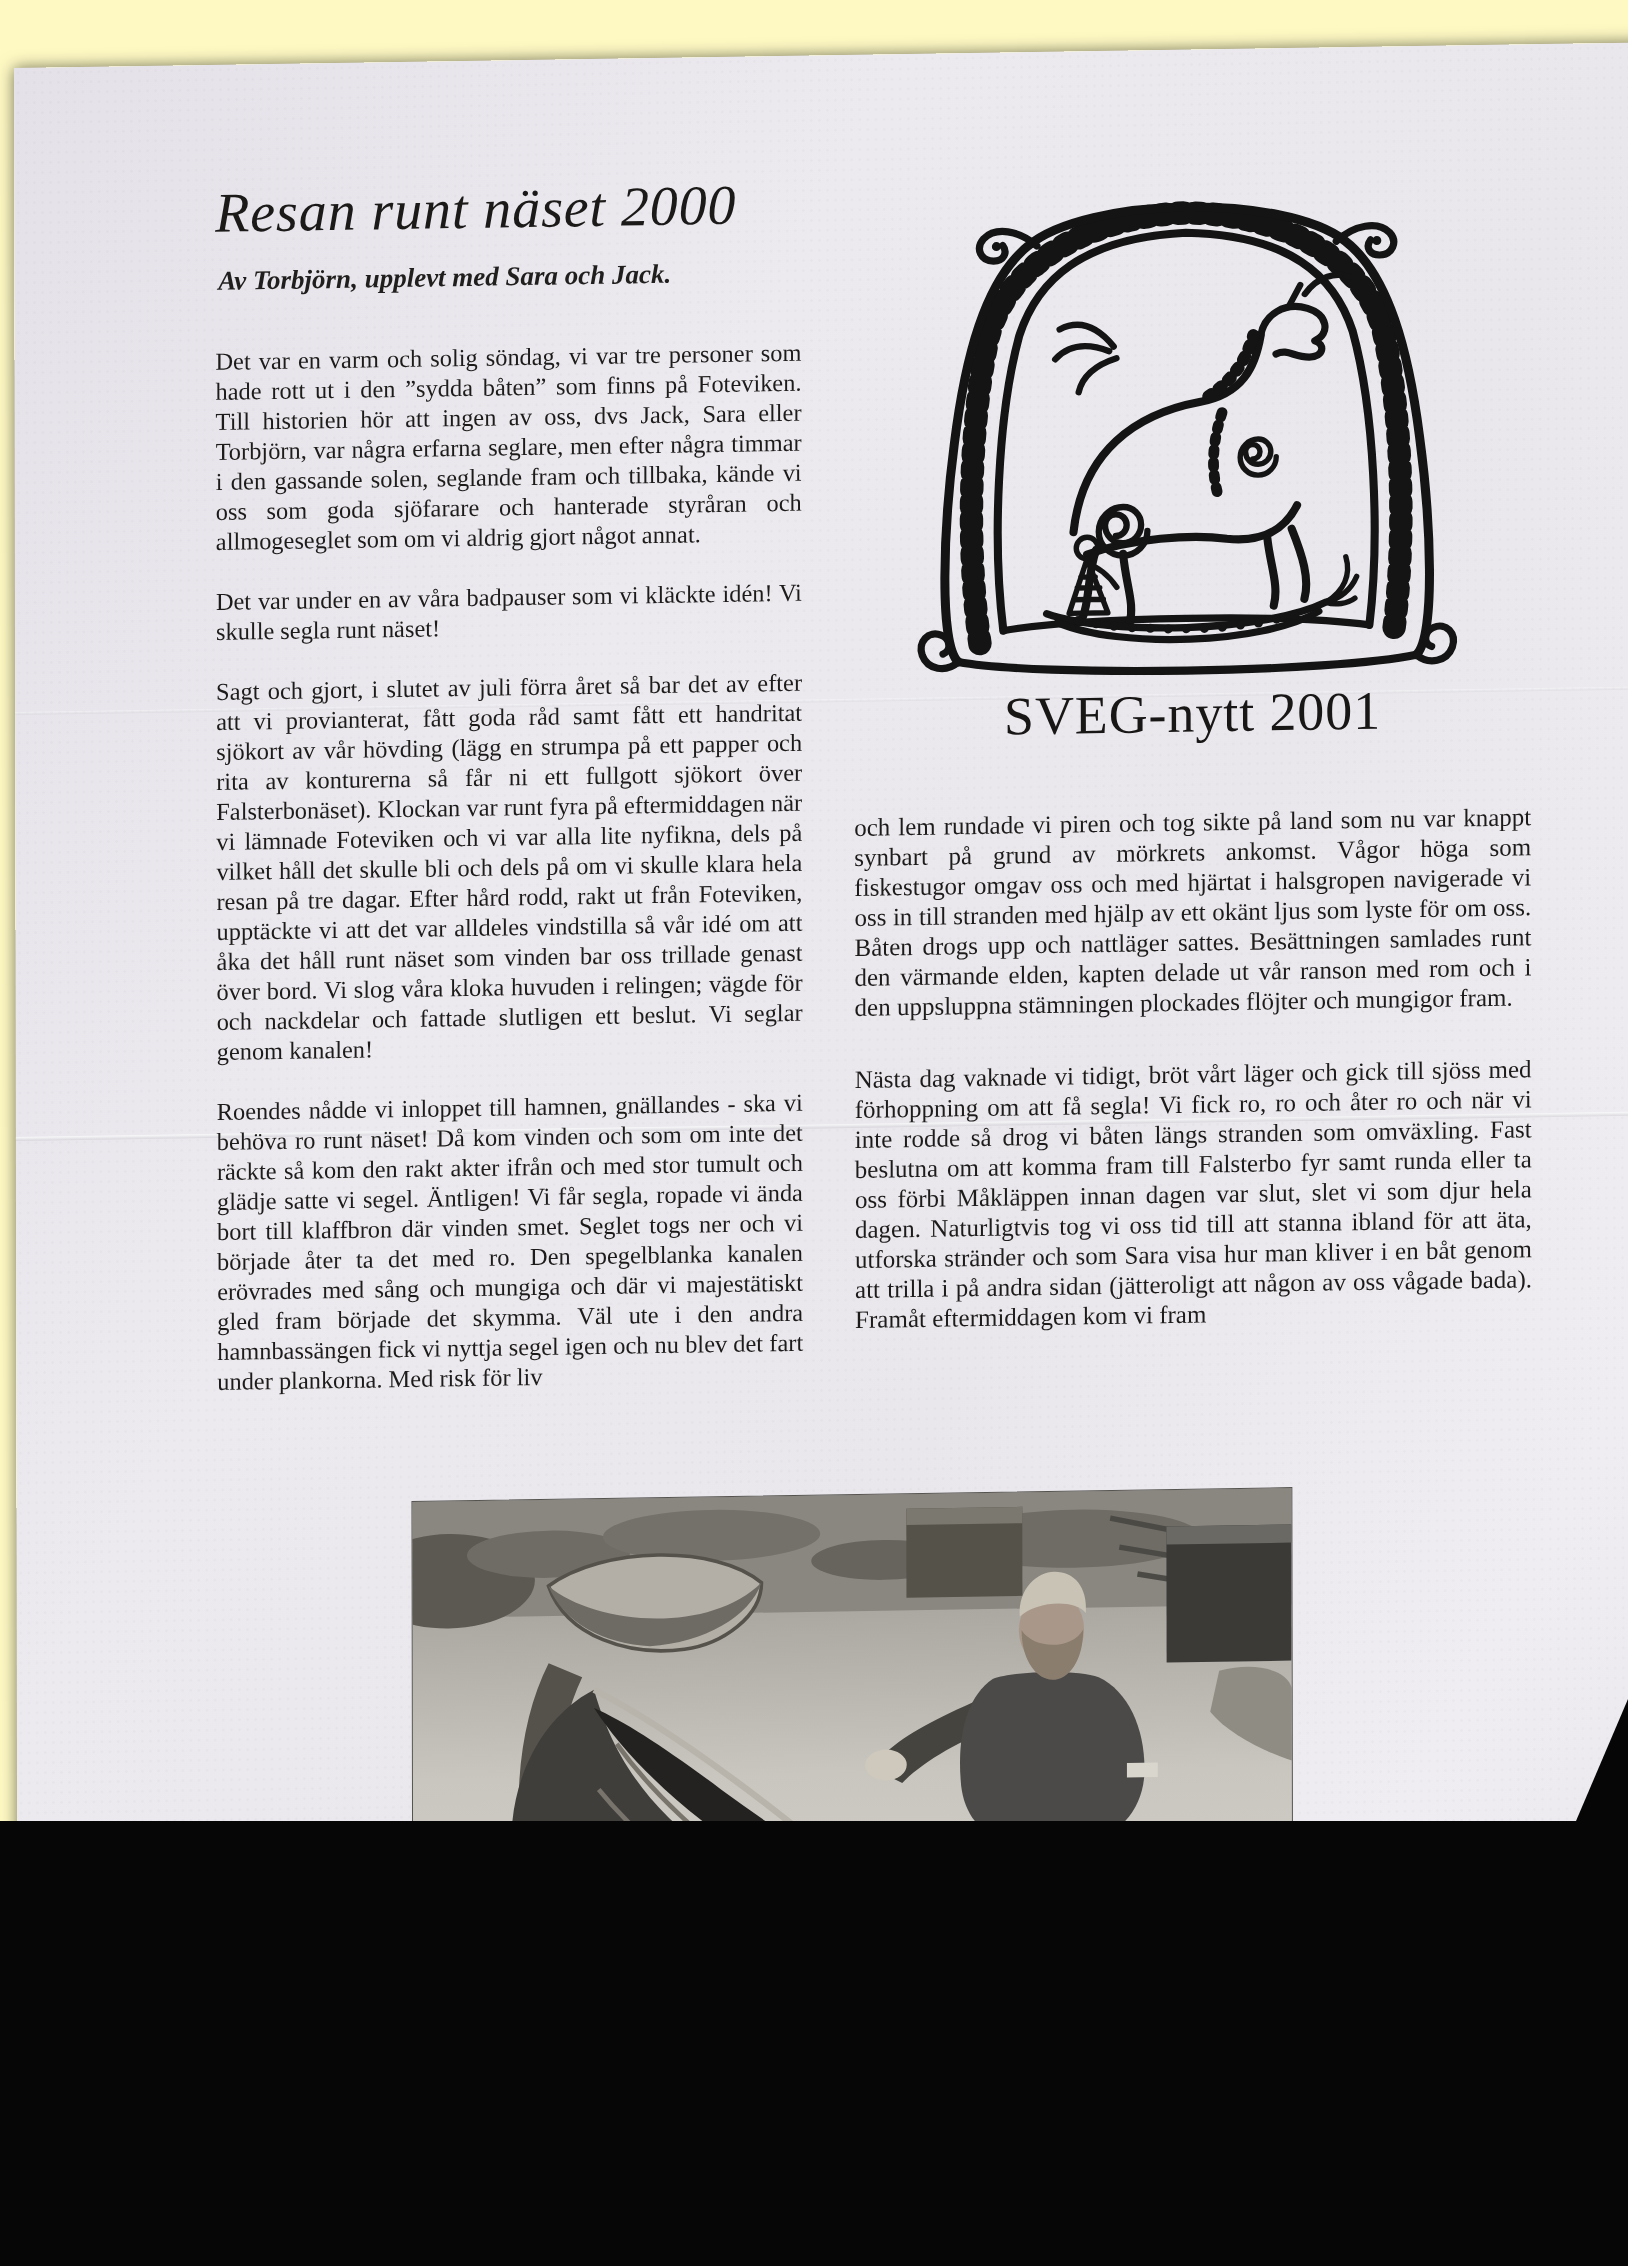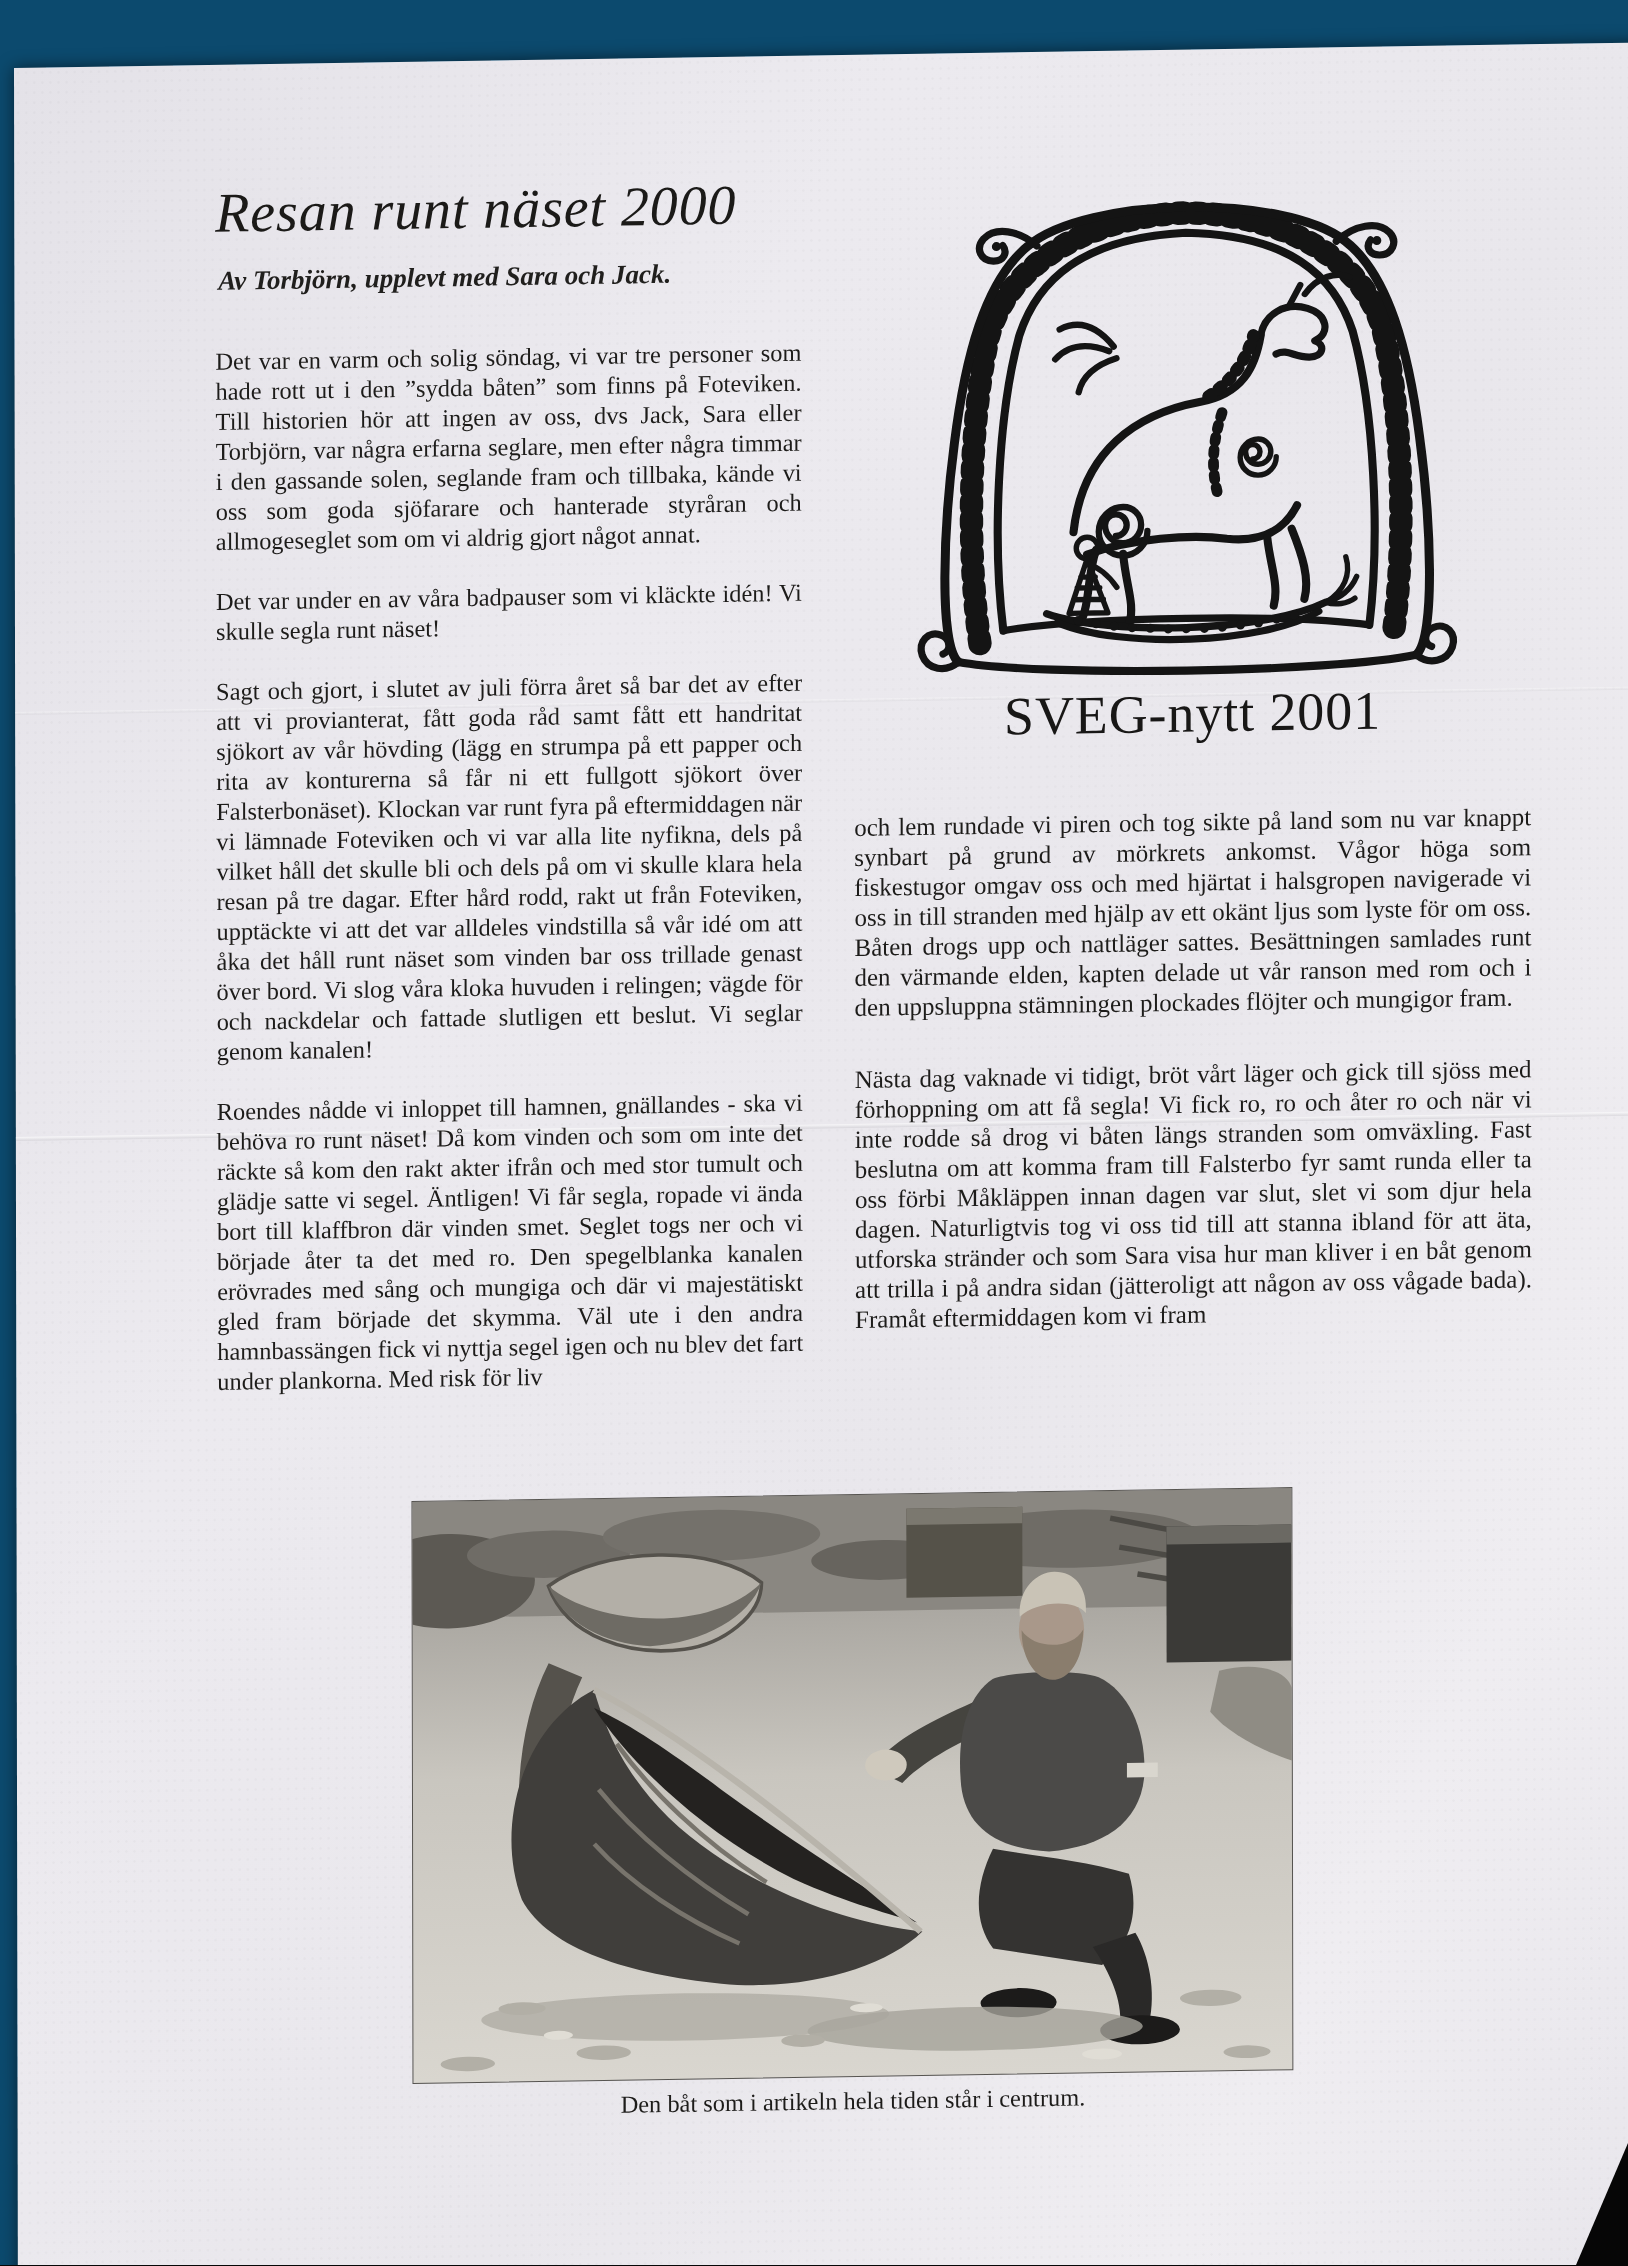"Resan runt näset 2000" .stage { background: #0c4a6e -> #fef9c3; height: 2265px -> 1821px }
